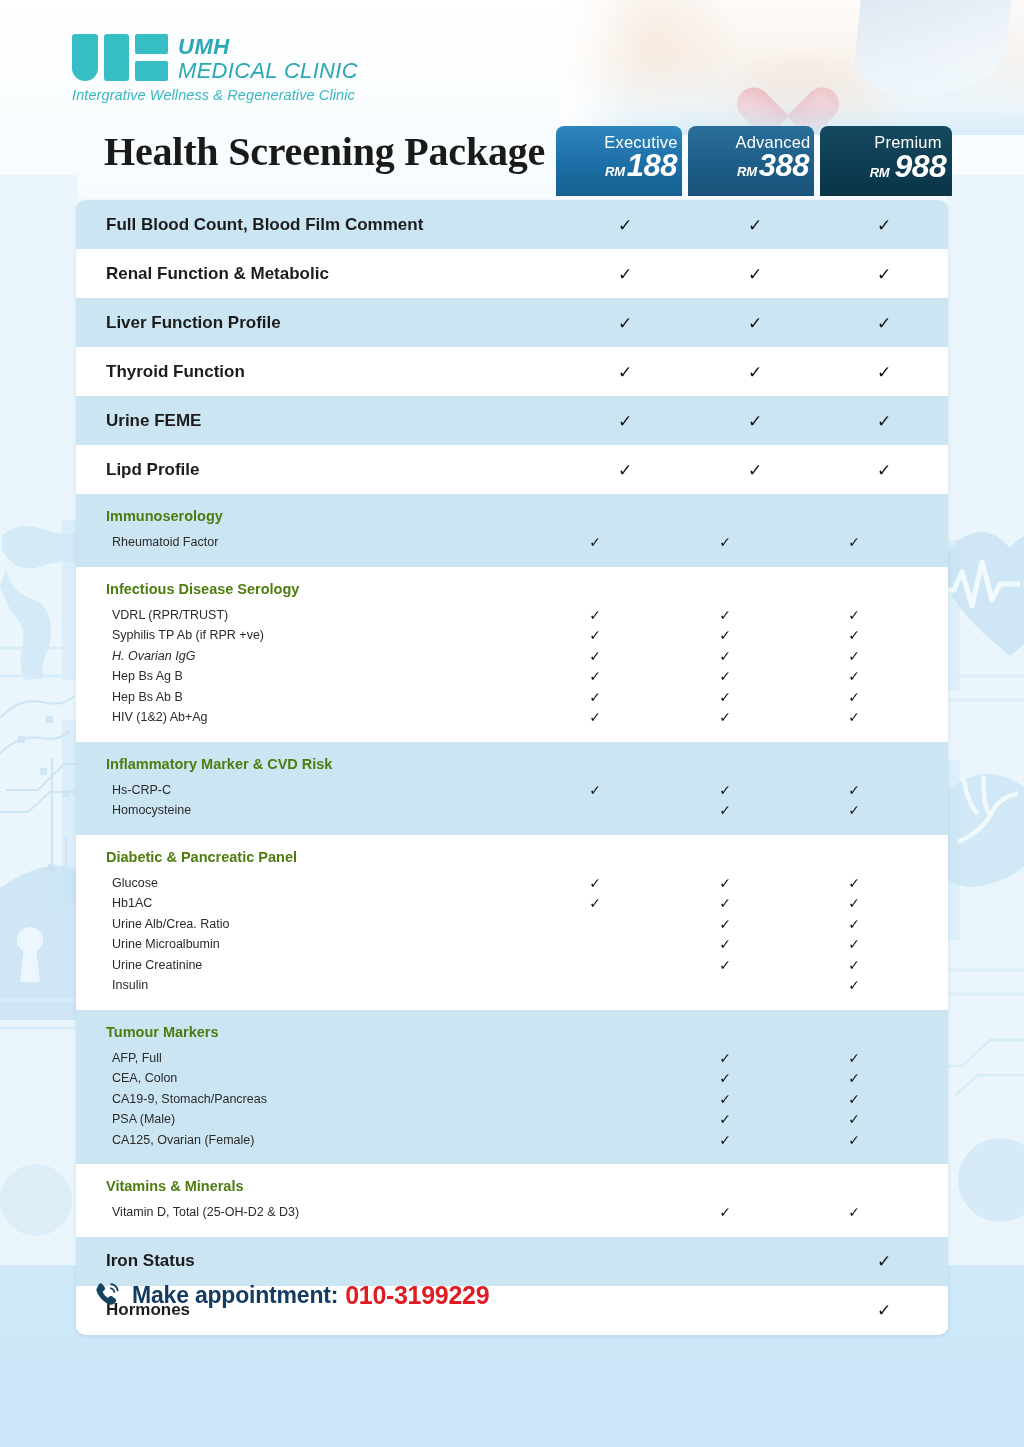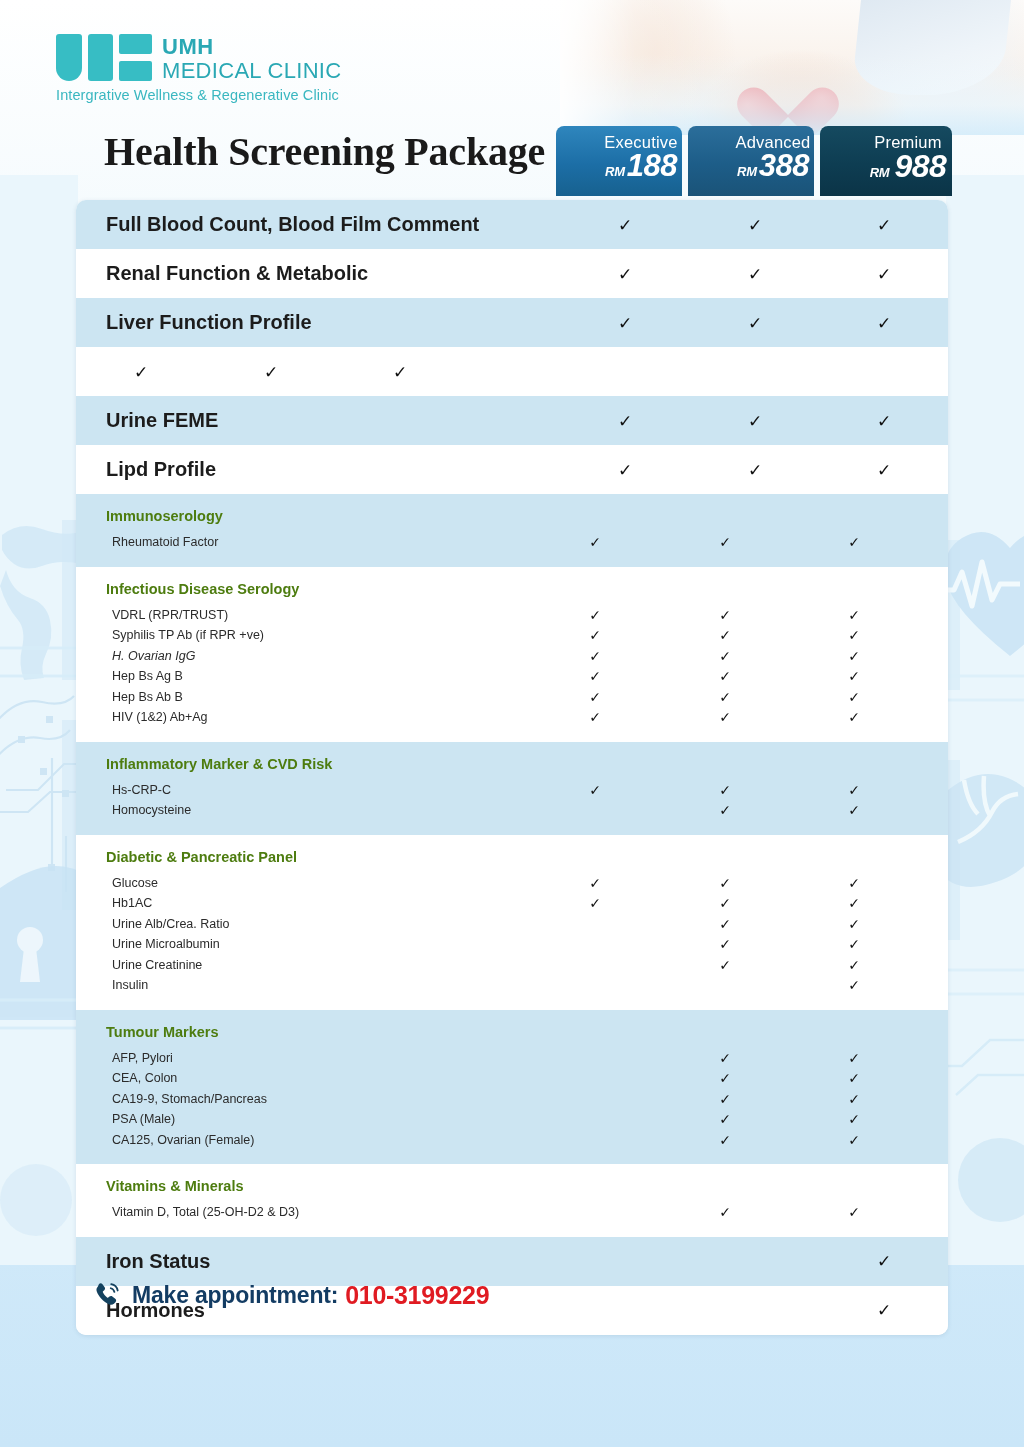"UMH" .logo { font-style: none -> italic; left: 56px -> 72px }
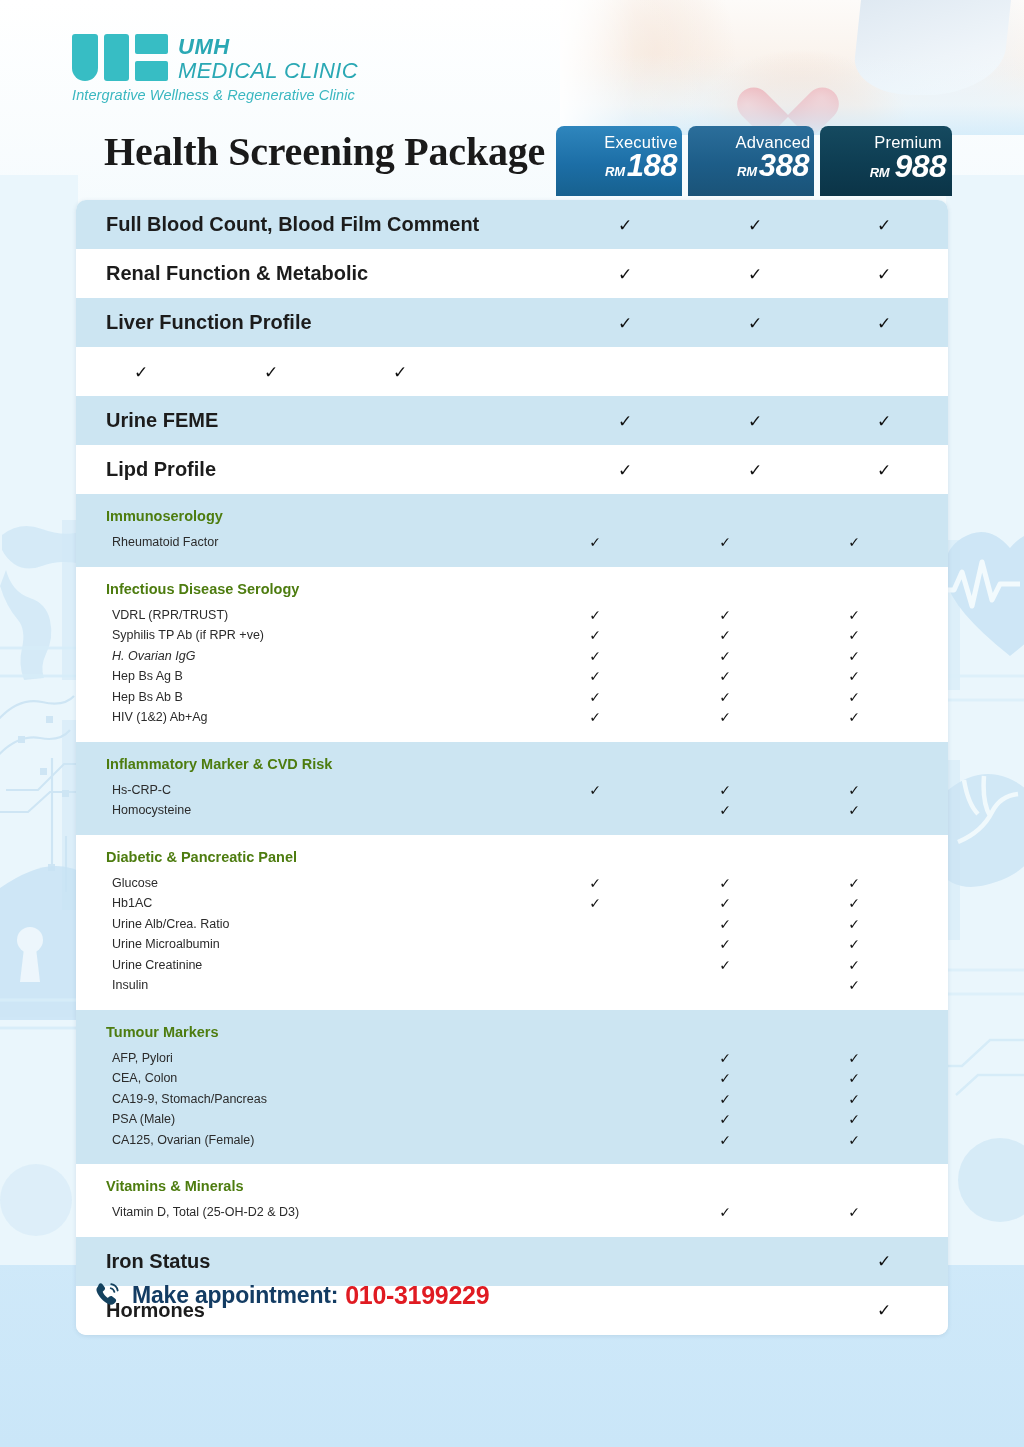"Full Blood Count, Blood Film" .simple-title { font-size: 20px -> 17px }
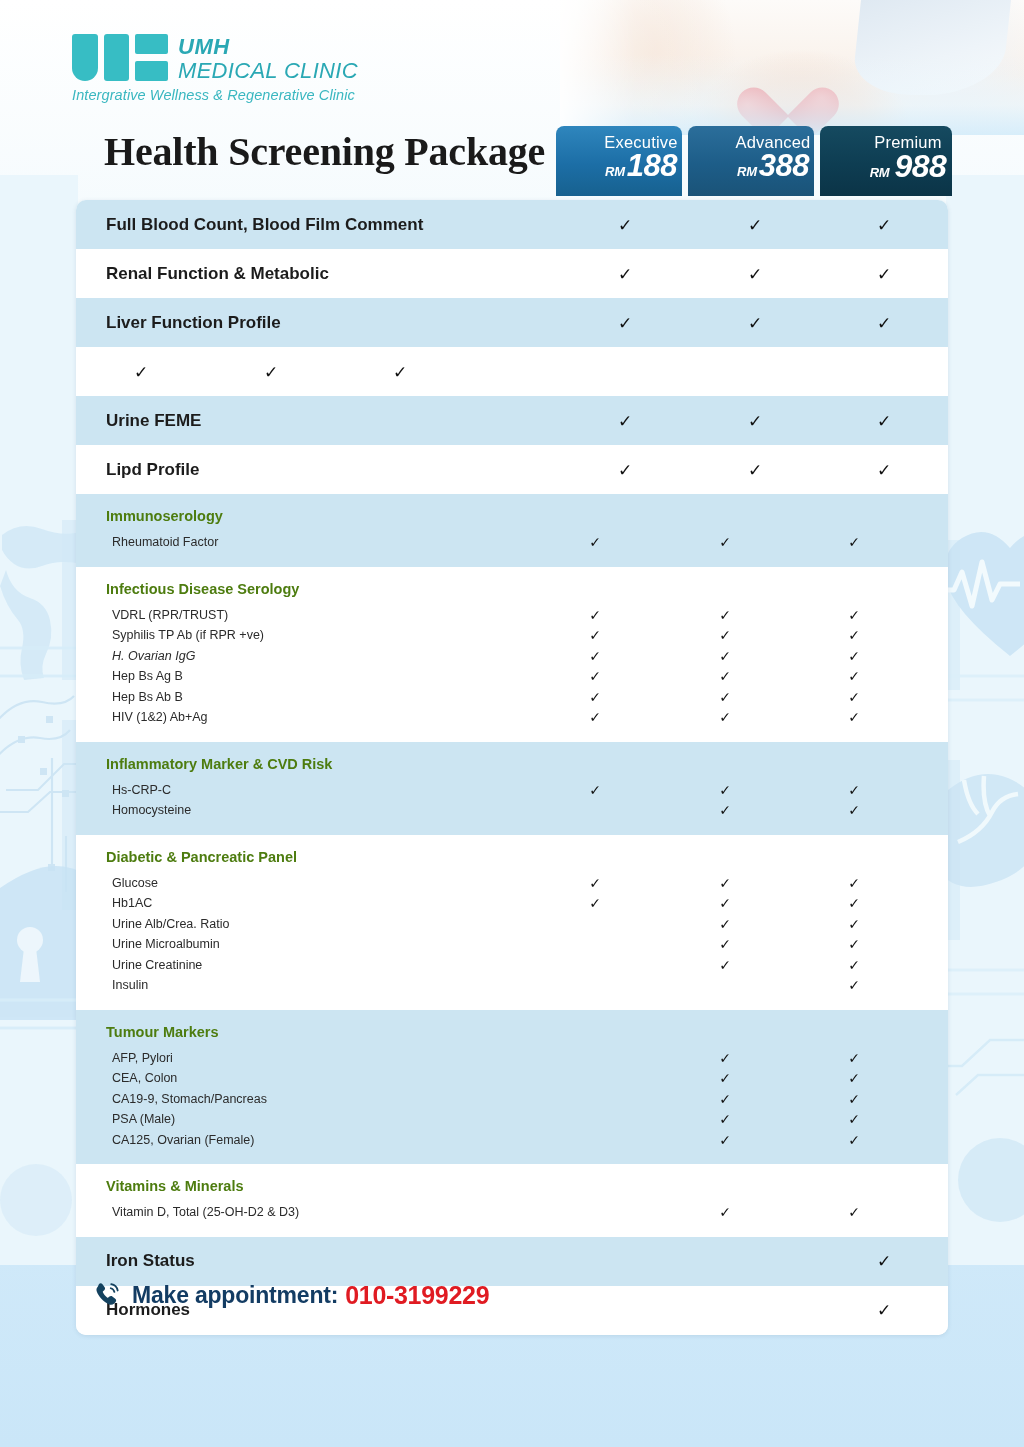"Thyroid Function" div.row-label { html: none -> <div> <span>Thyroid Function</span> </div> }
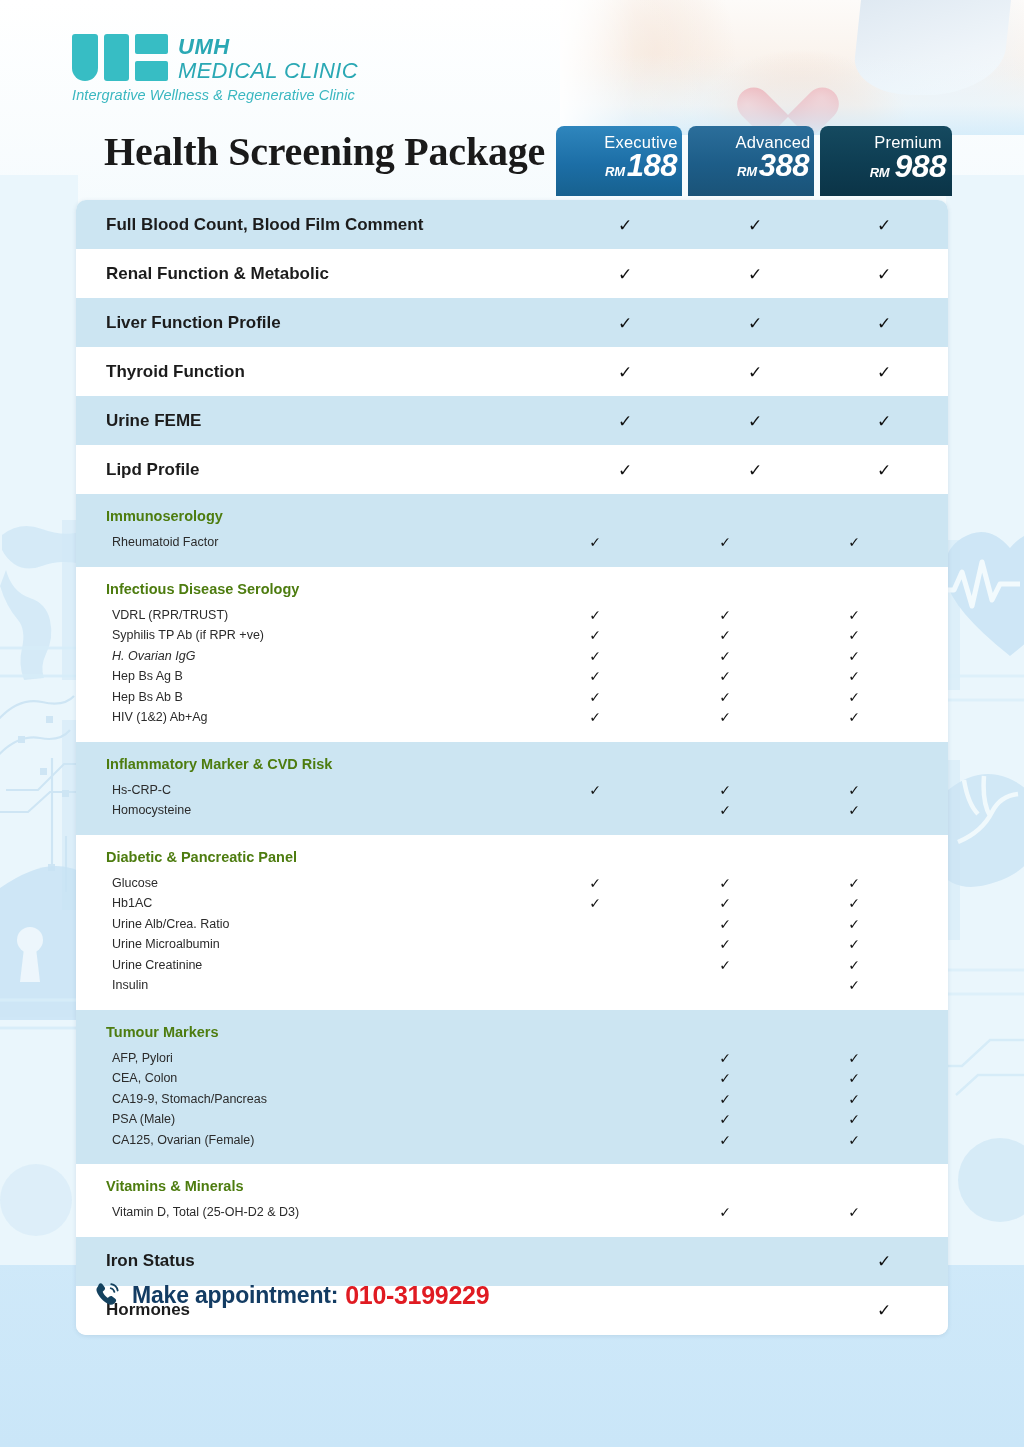"AFP, Pylori" span.ltxt { text: Pylori -> Full }
